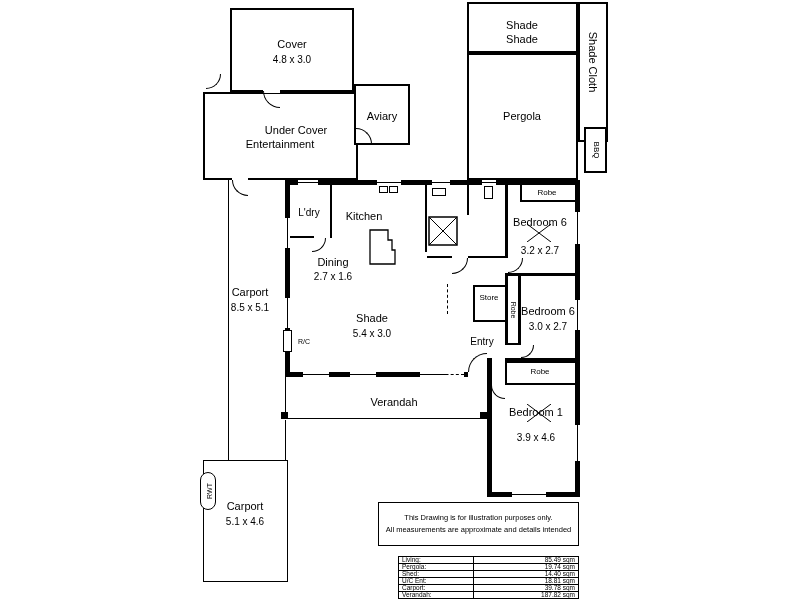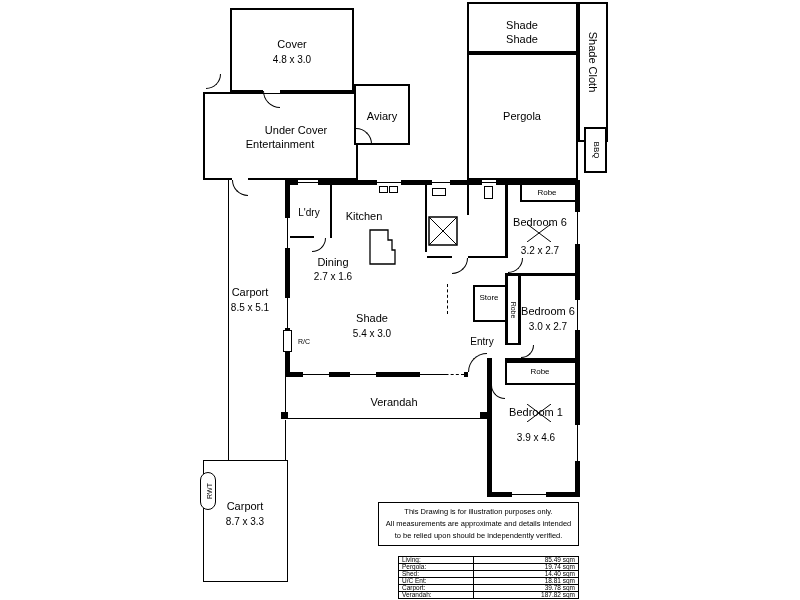"8.7 x 3.3" div.lbl { text: 8.7 x 3.3 -> 5.1 x 4.6 }
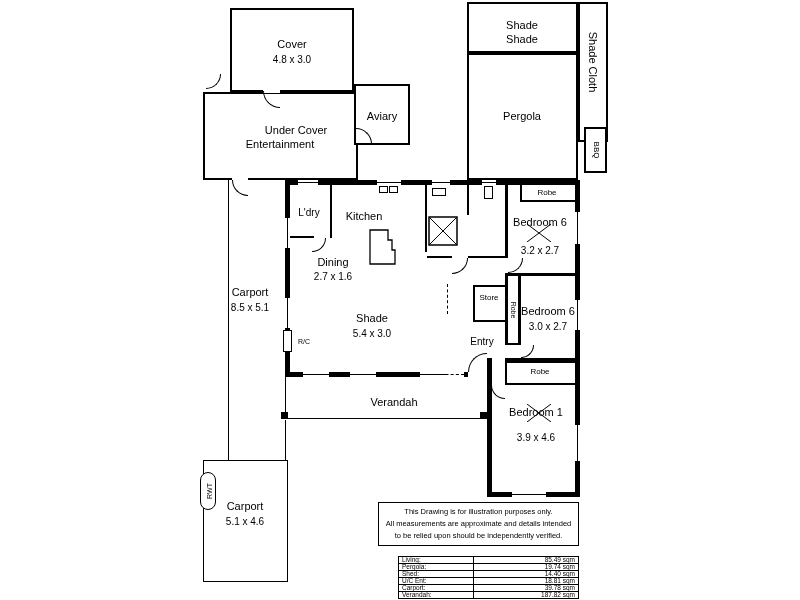"to be relied upon should" span { html: <span>to be relied upon should be independently verified.</span> -> none }
